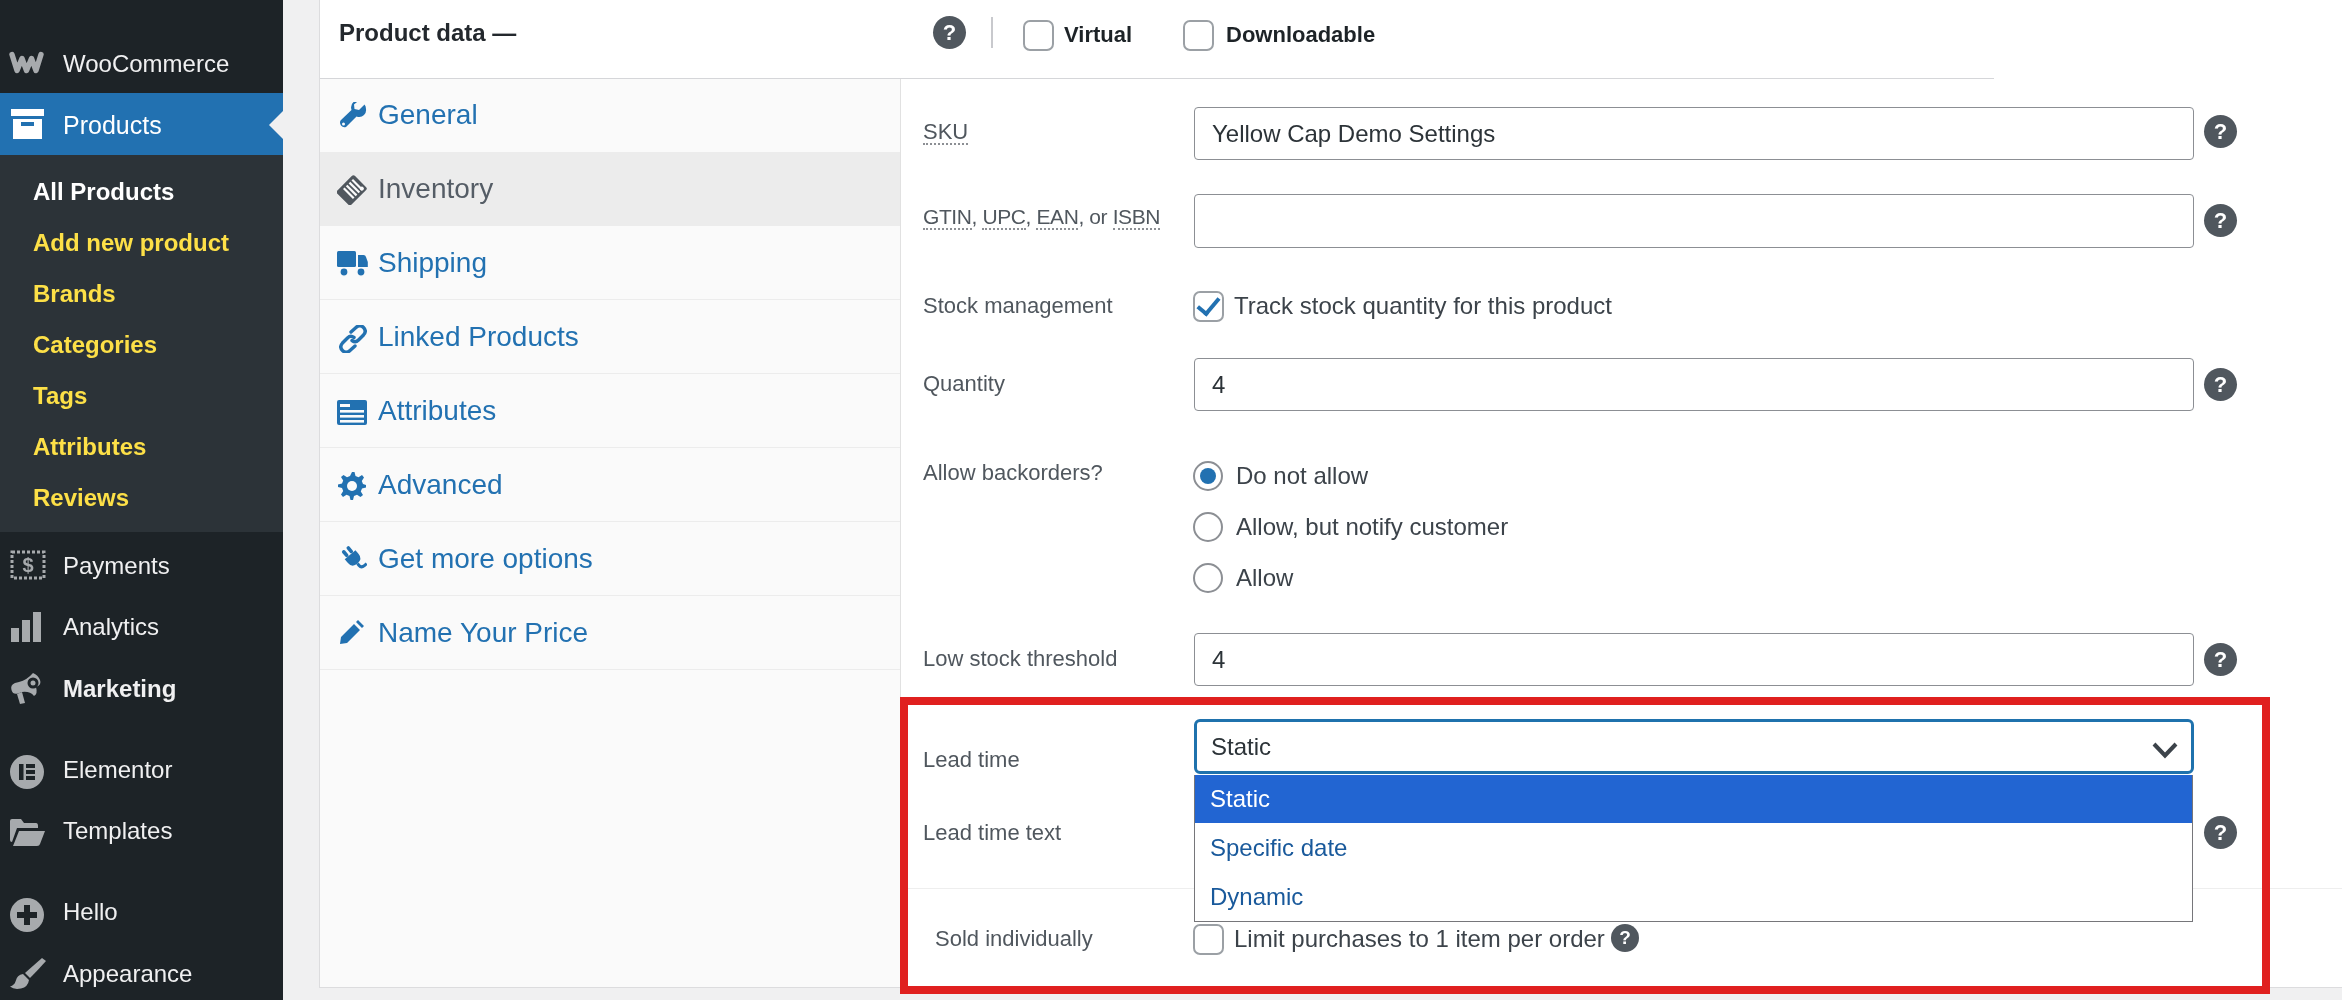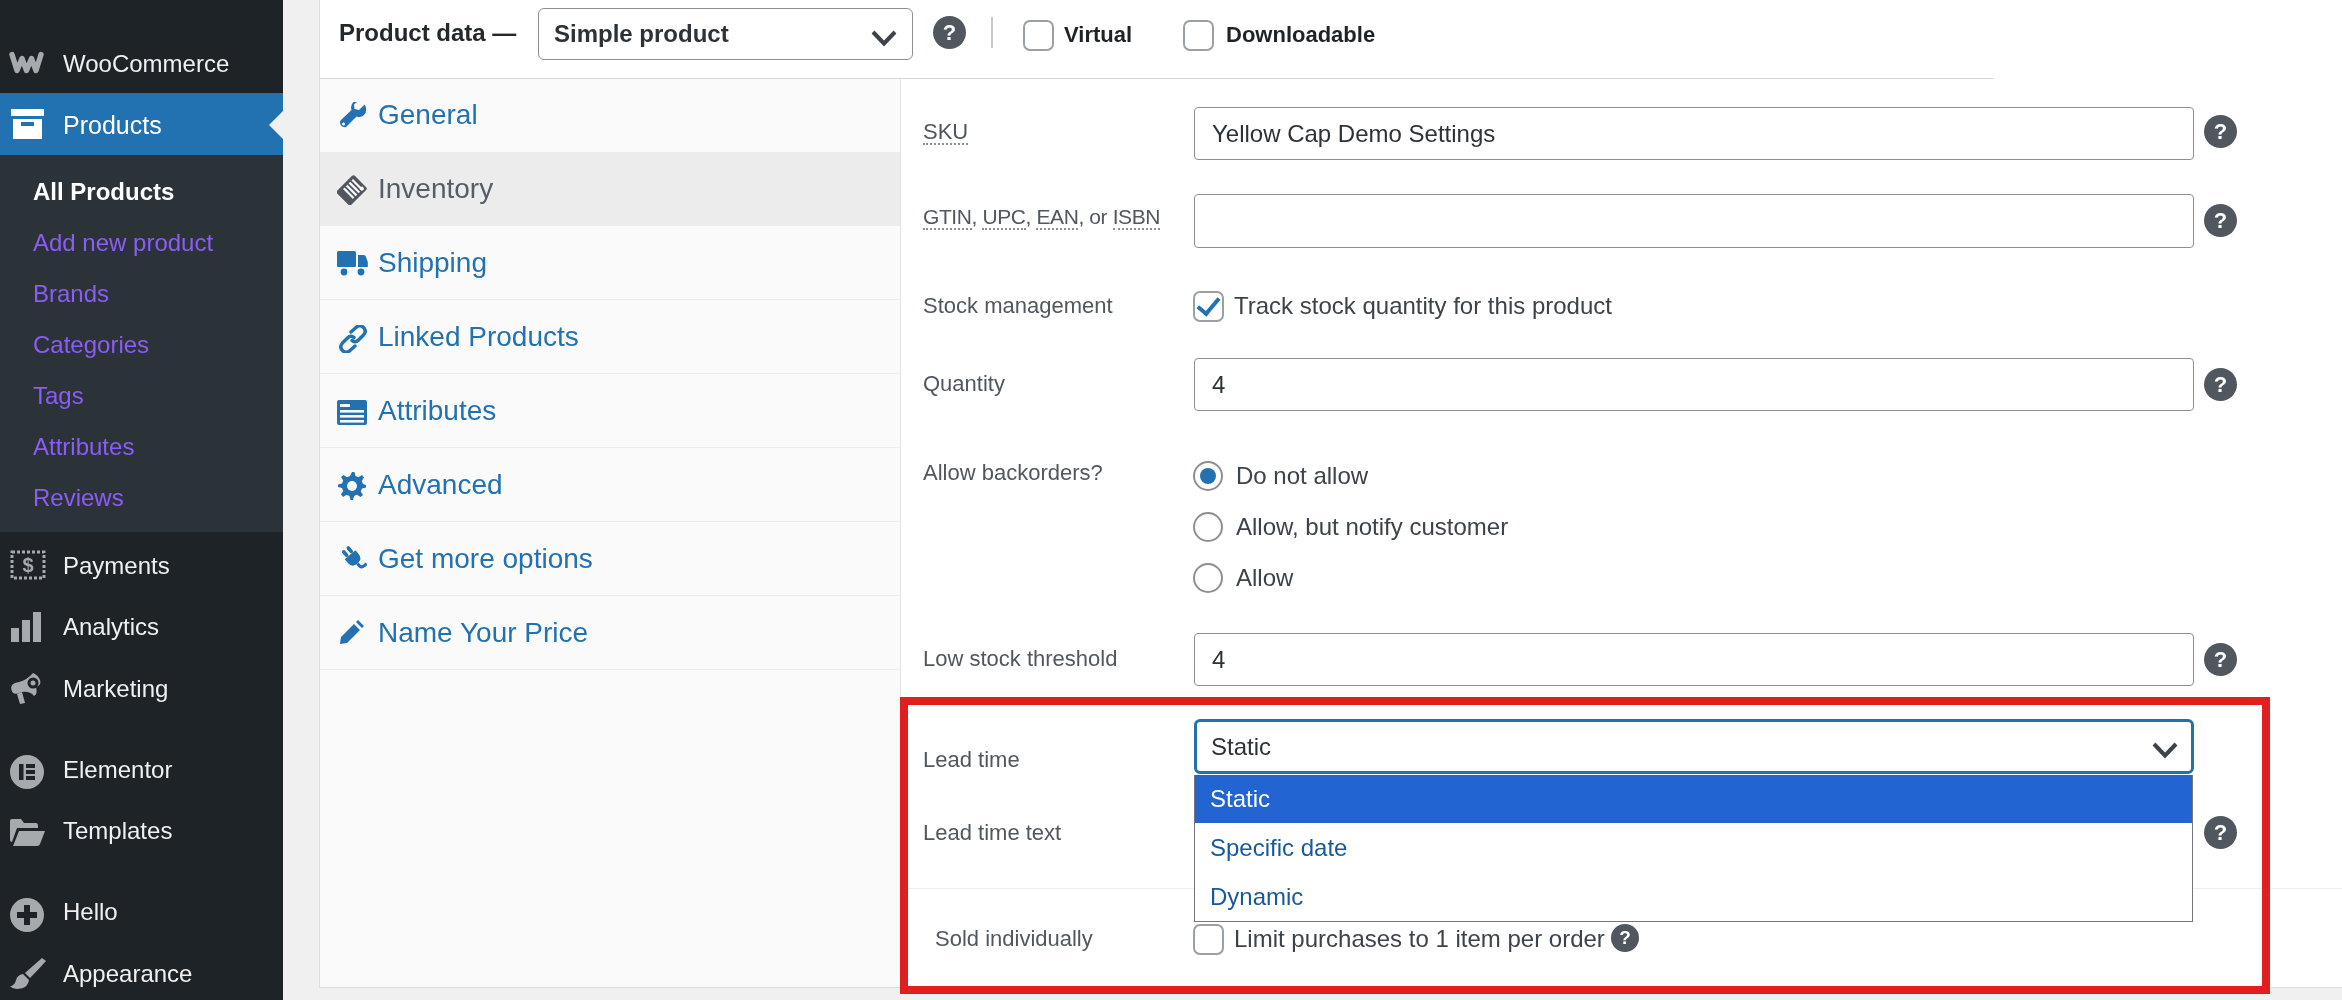"Simple product" div.abs { html: <div> <div>Simple product</div> <svg> <path></path> </svg> </div> -> none }
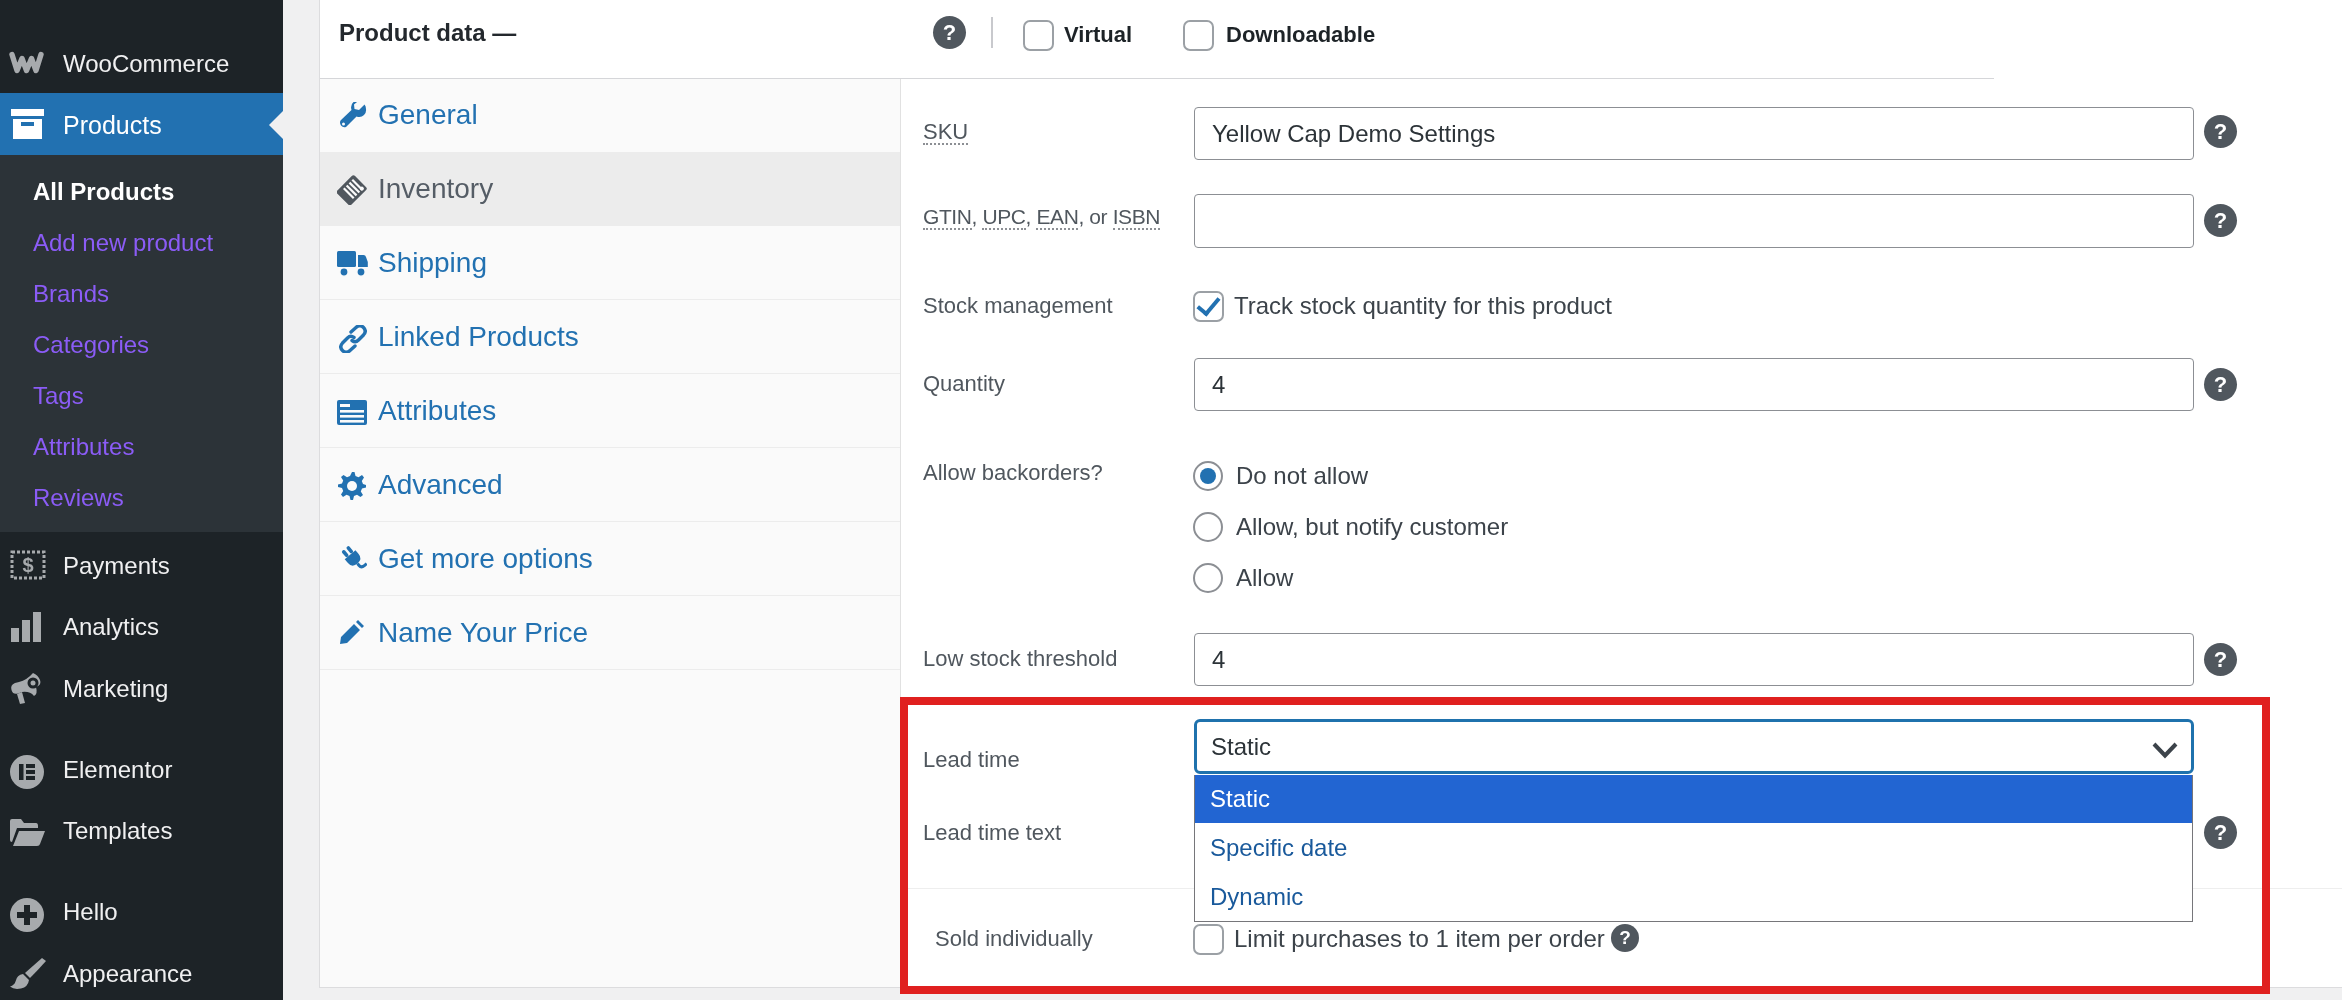"Add new product" .sub-item { color: #8b5cf6 -> #fde047; font-weight: none -> bold }
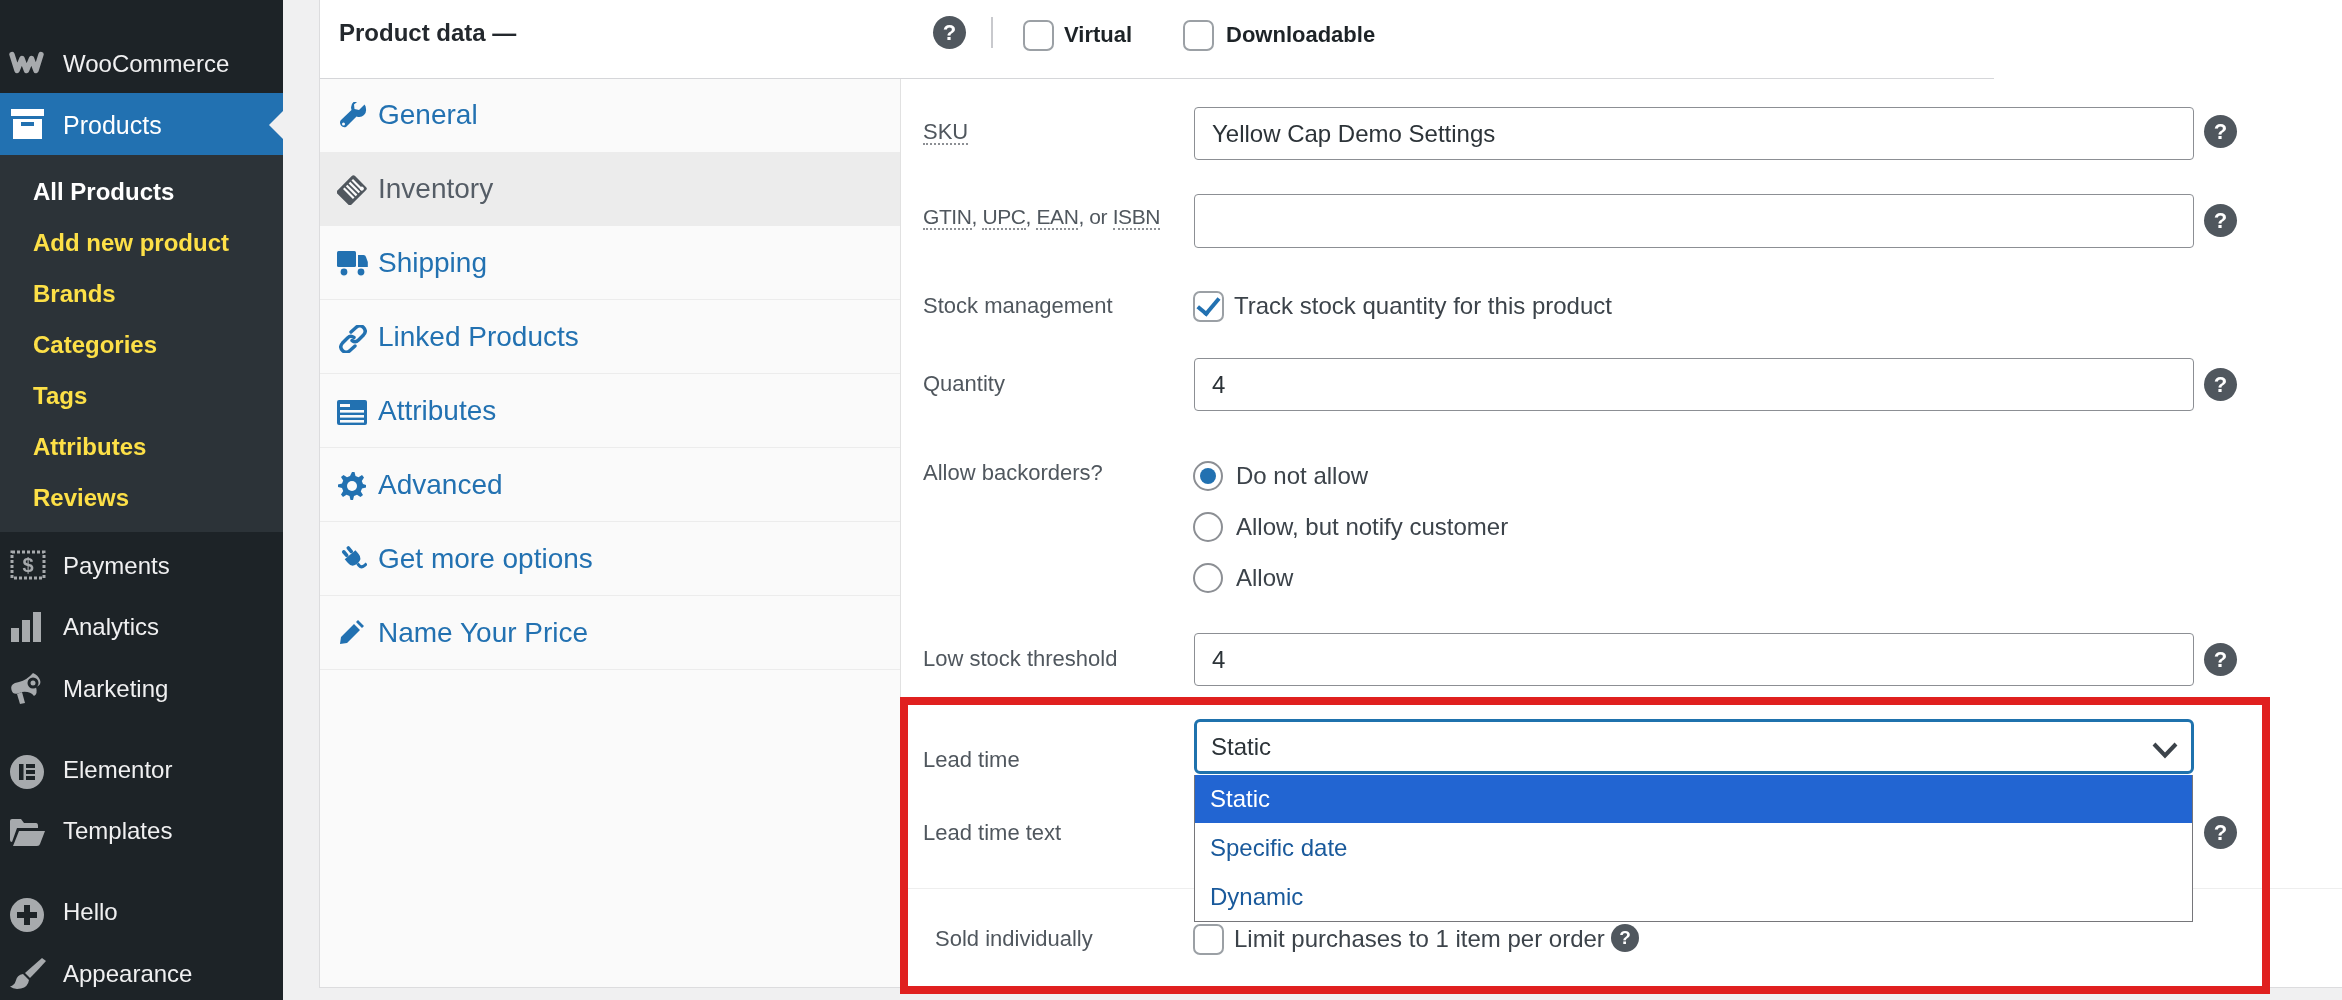"Marketing" div.menu-item { font-weight: none -> bold }
